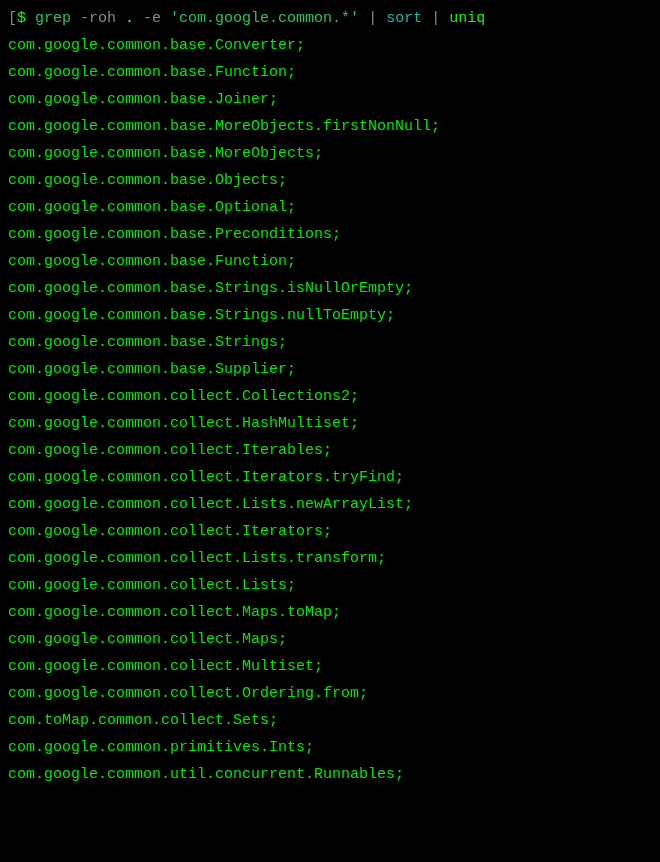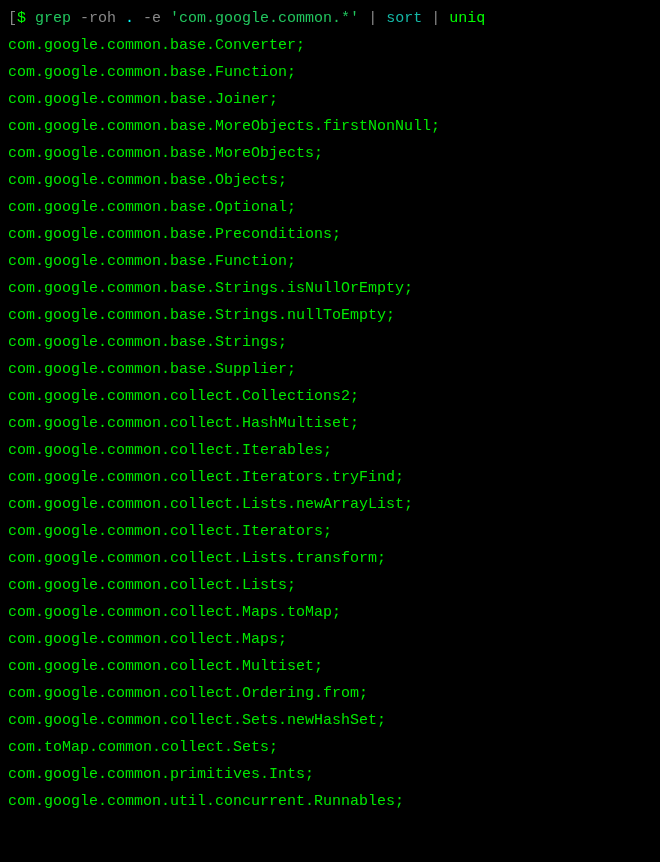"com.google.common.collect.Sets.newHashSe" div.output-line { html: <div>com.google.common.collect.Sets.newHashSet;</div> -> none }
